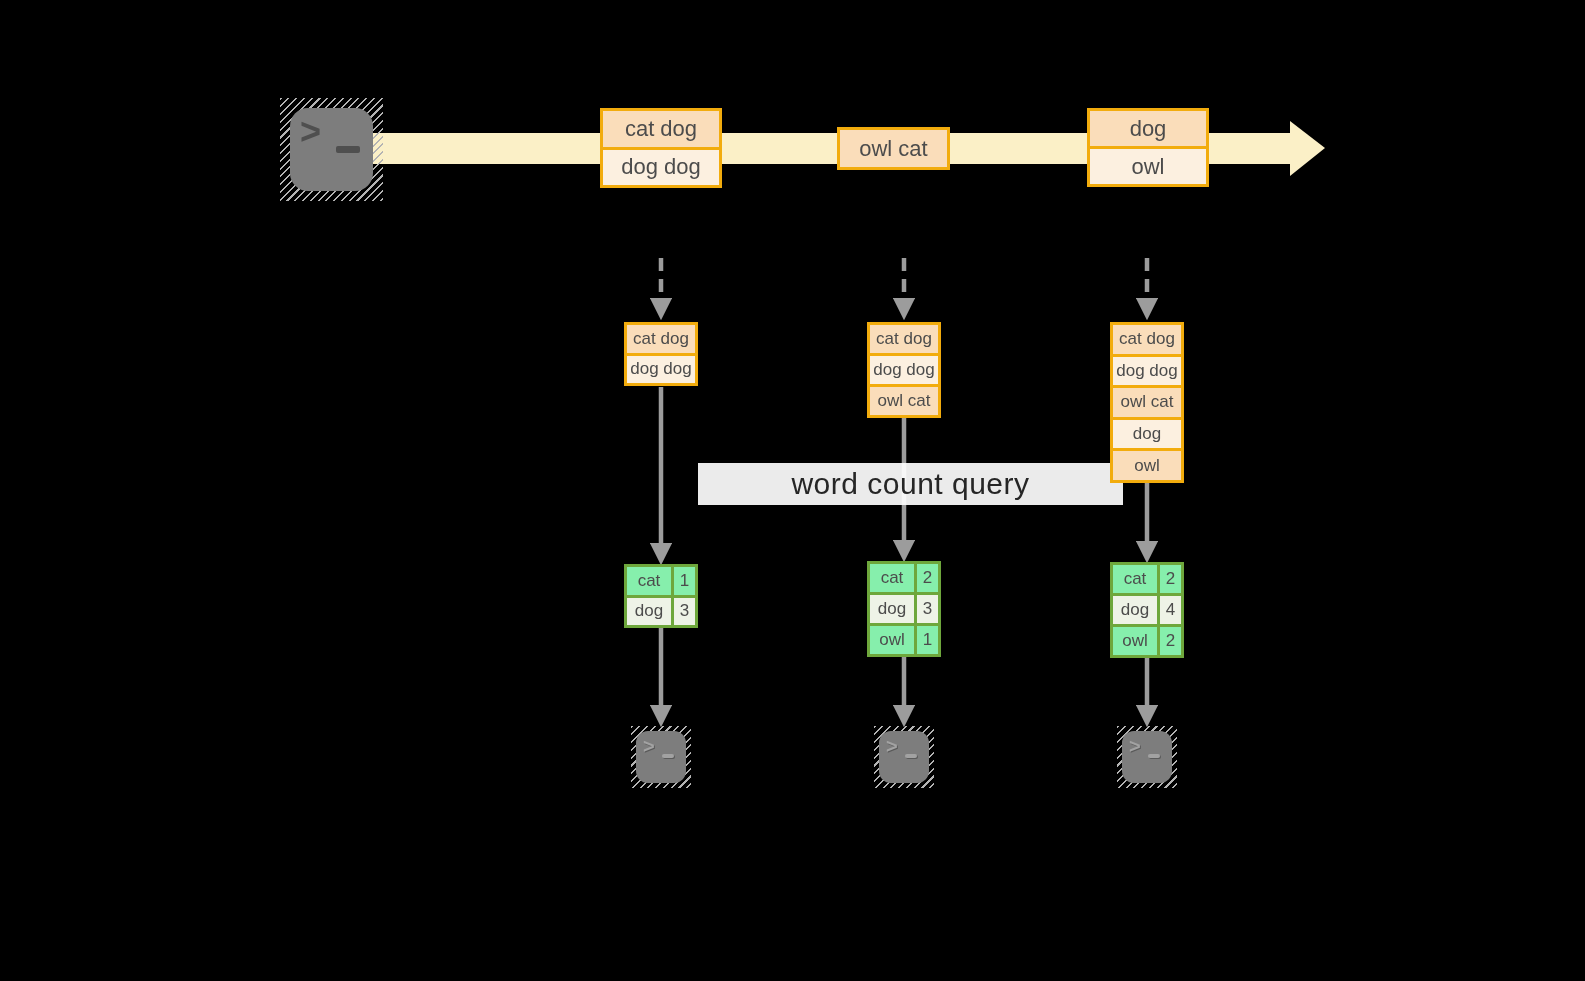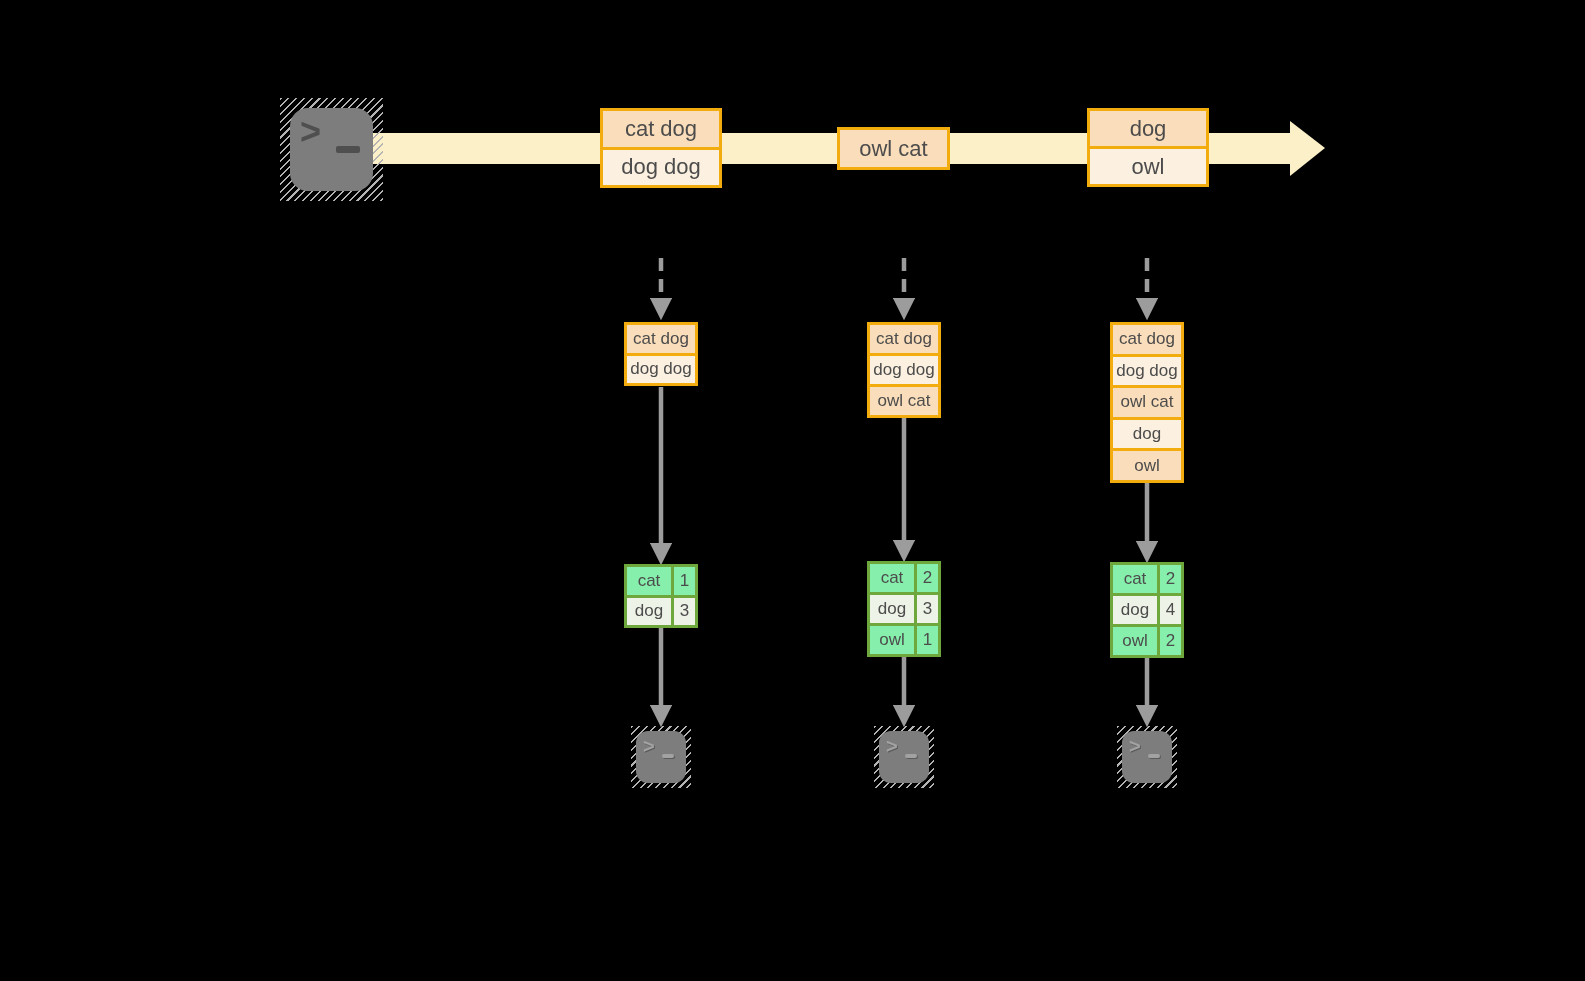"word count query" div.qband { html: none -> <div> <span>word count query</span> </div> }
